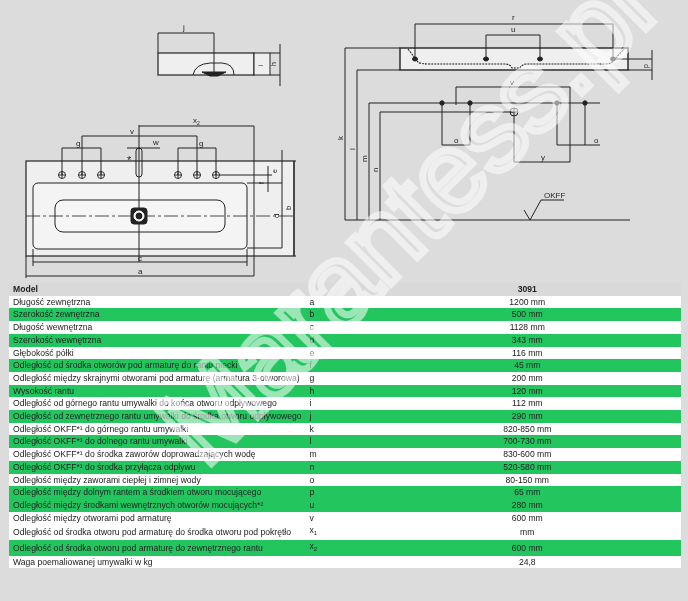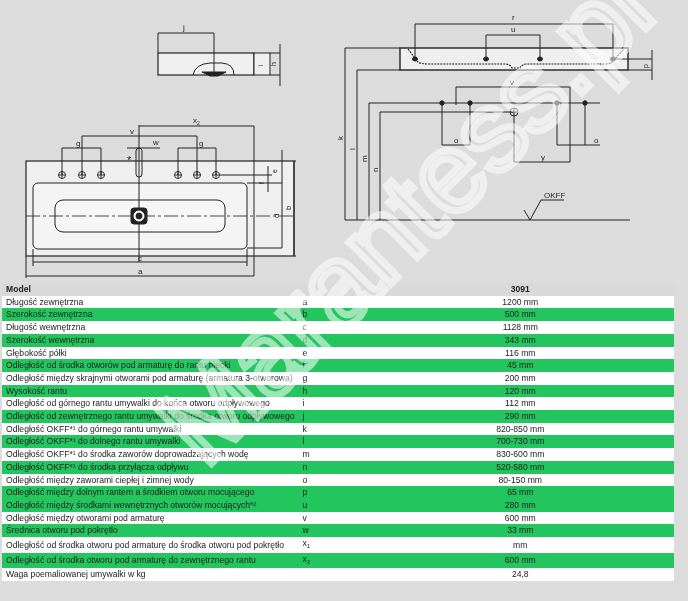"Model" .spec-table { left: 2px -> 9px }
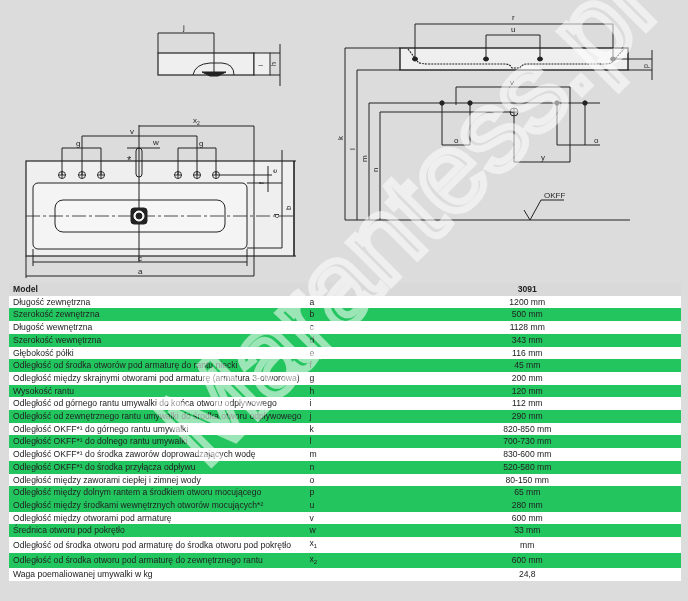"Średnica otworu pod pokrętło" tr.even { html: <tr> <td>Średnica otworu pod pokrętło</td> <td><span>w</span></td> <td>33 mm</td> </tr> -> none }
